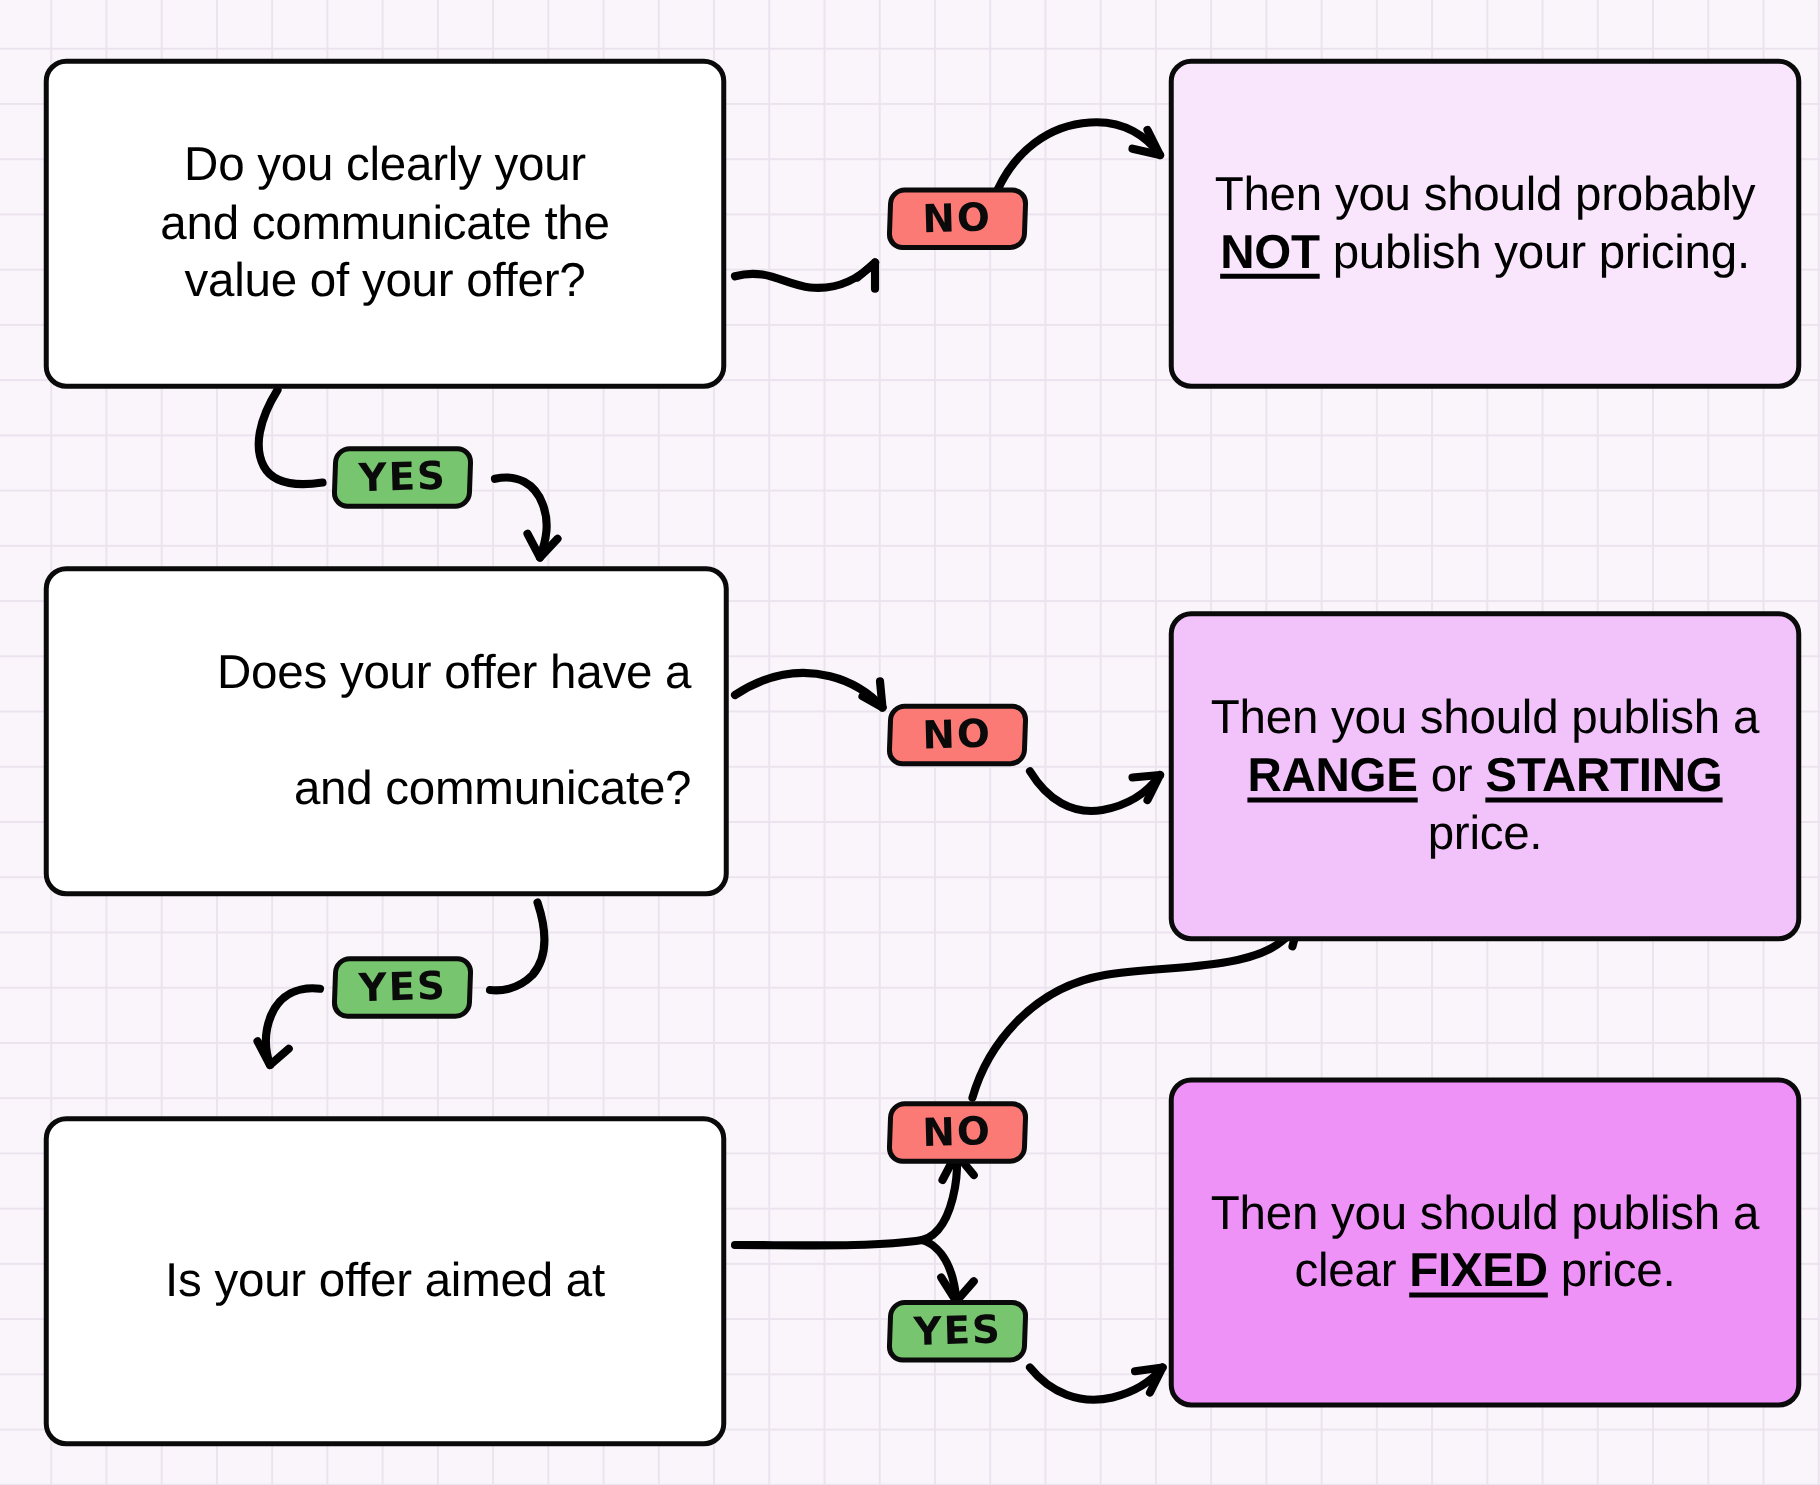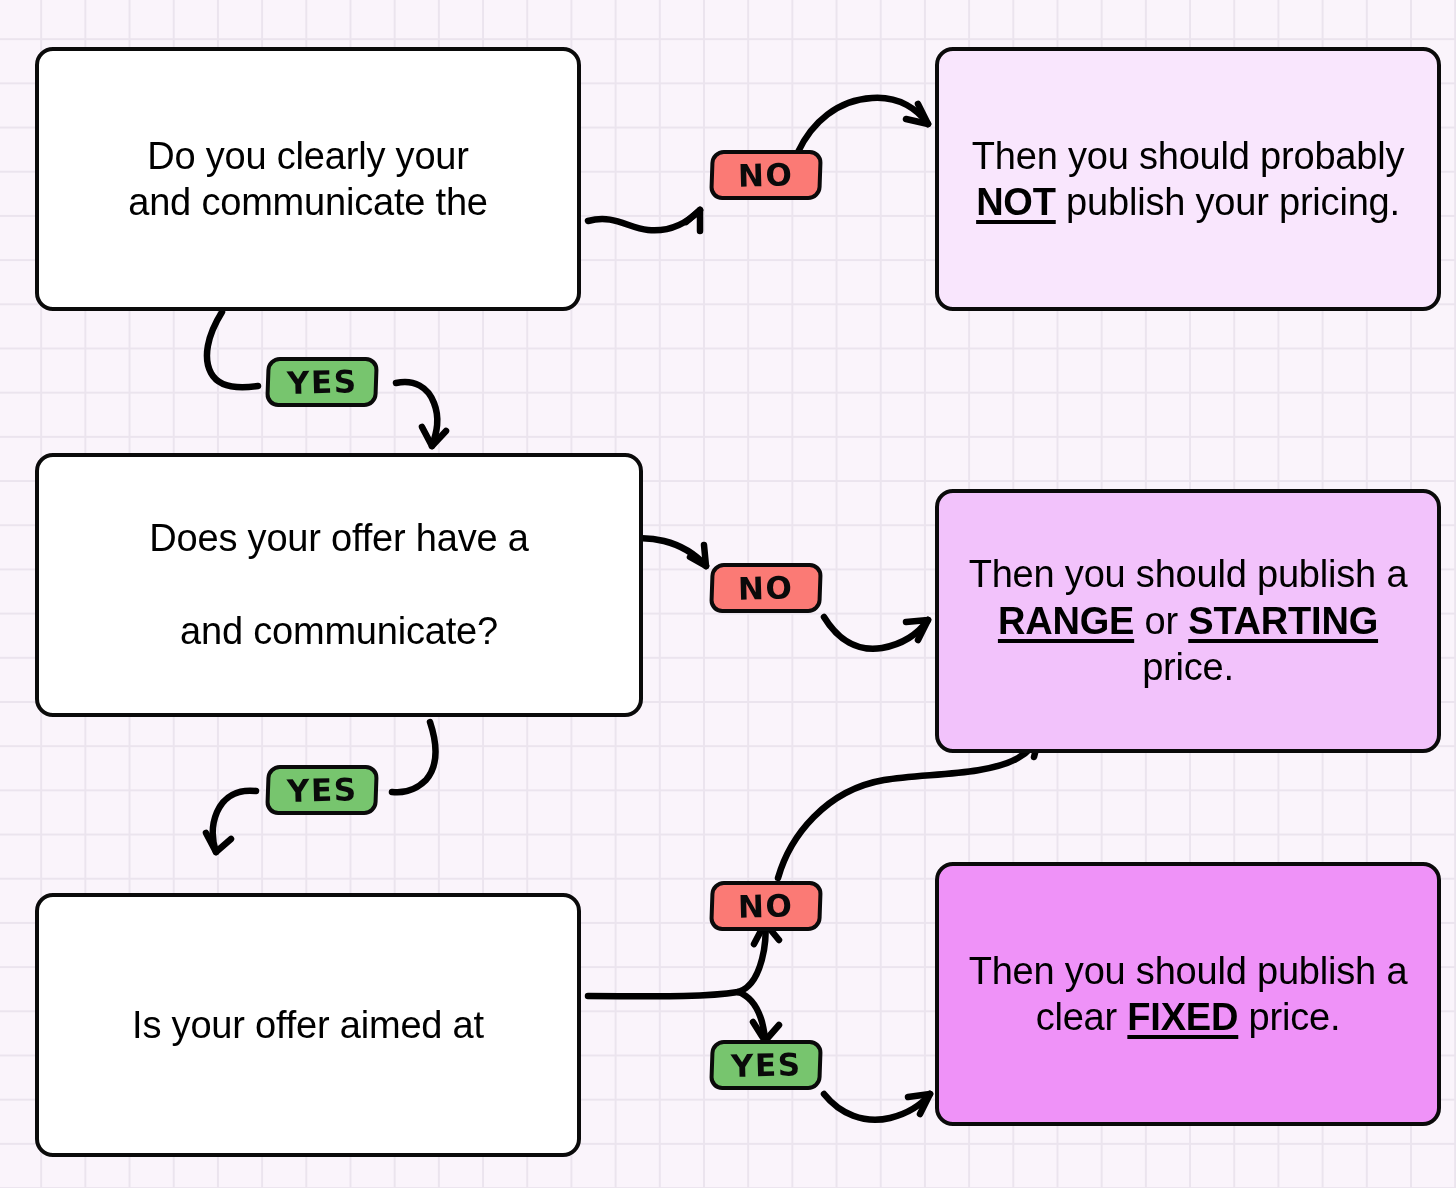"value of your offer?" span { html: none -> <span>value of your offer?</span> }
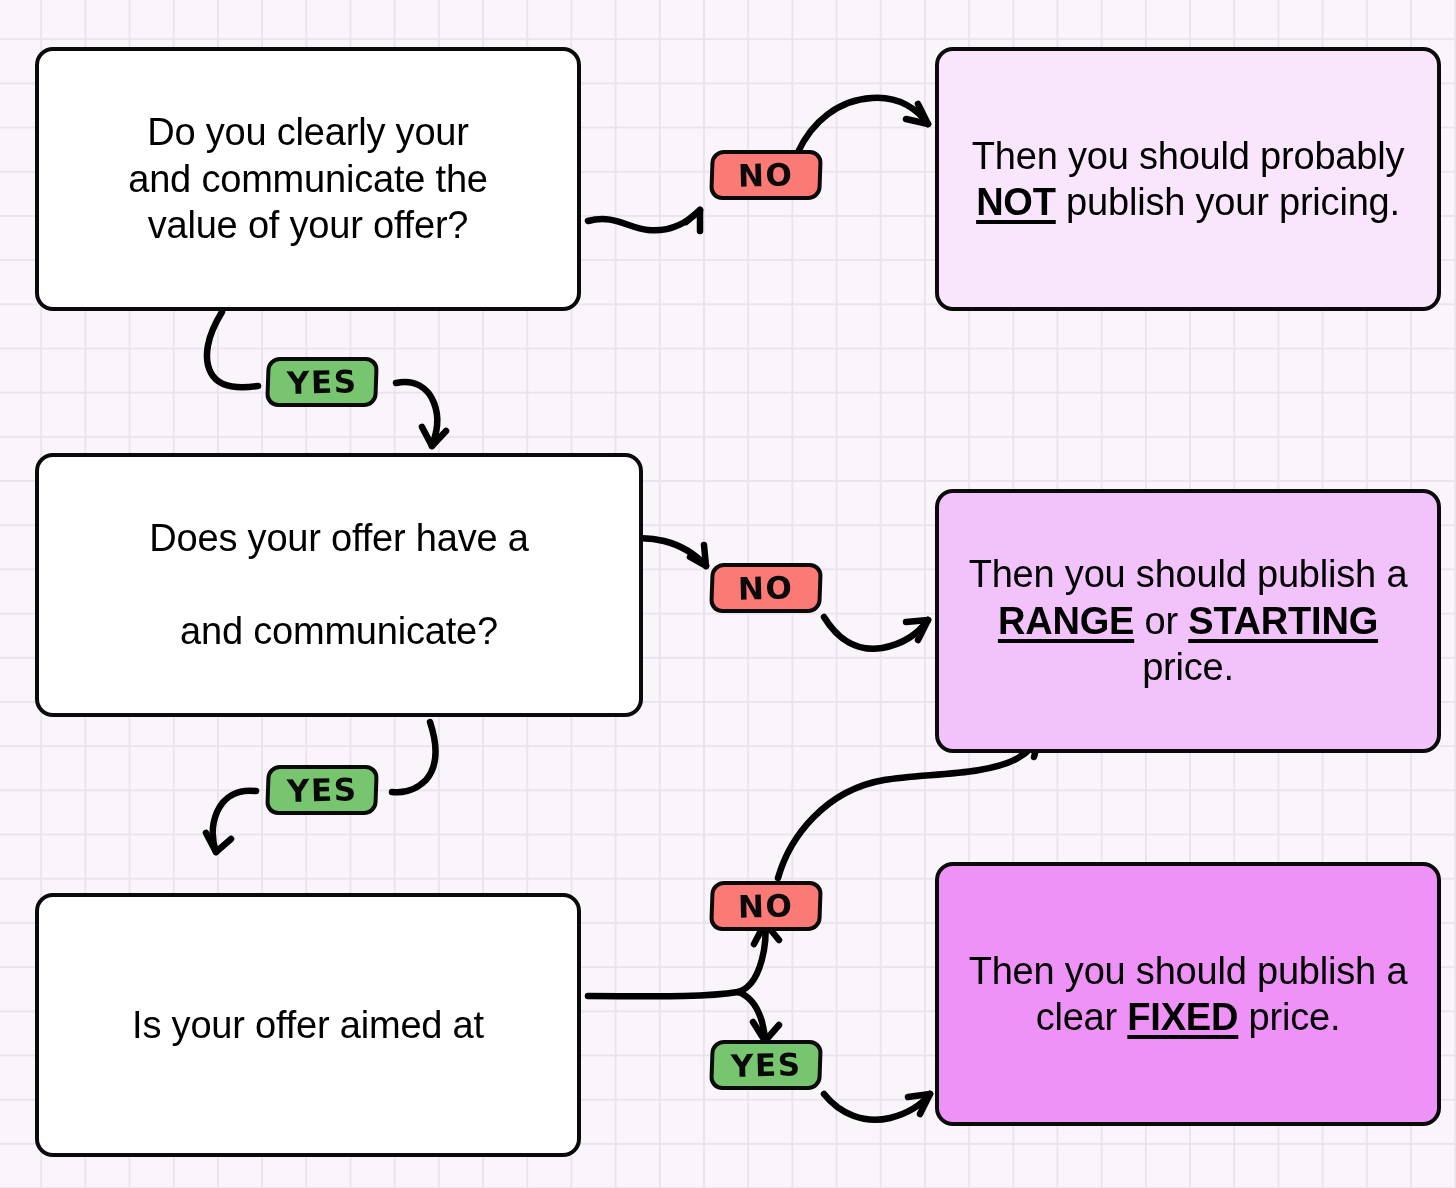"Does your offer have a" div.node { text-align: none -> right; width: 608px -> 548px }
